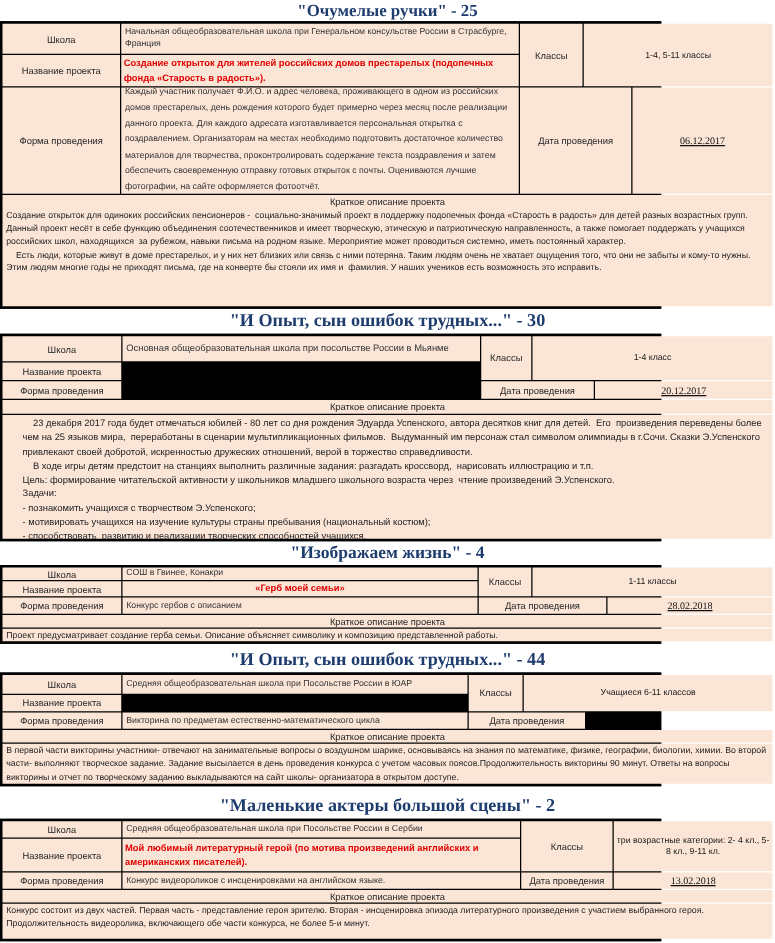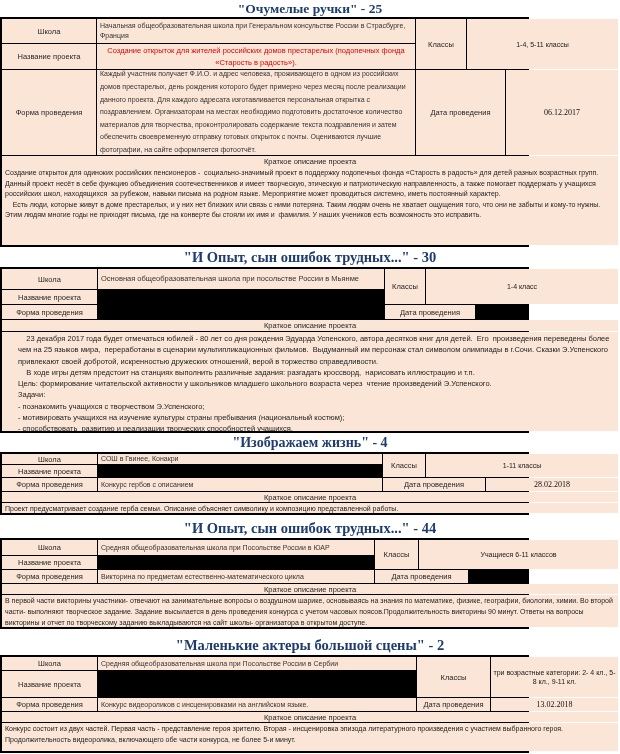"Создание открыток для жителей российских" .red { font-weight: normal -> bold; text-align: center -> left }
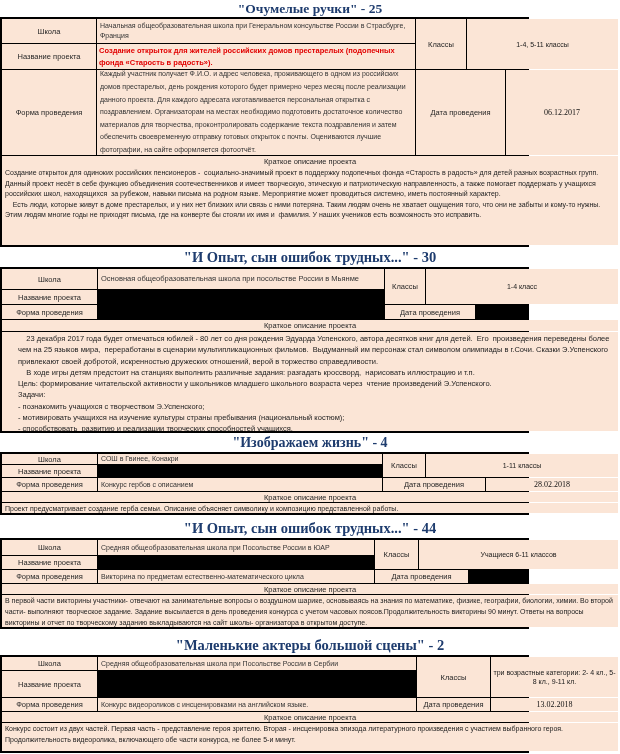"06.12.2017" .date { text-decoration: none -> underline }
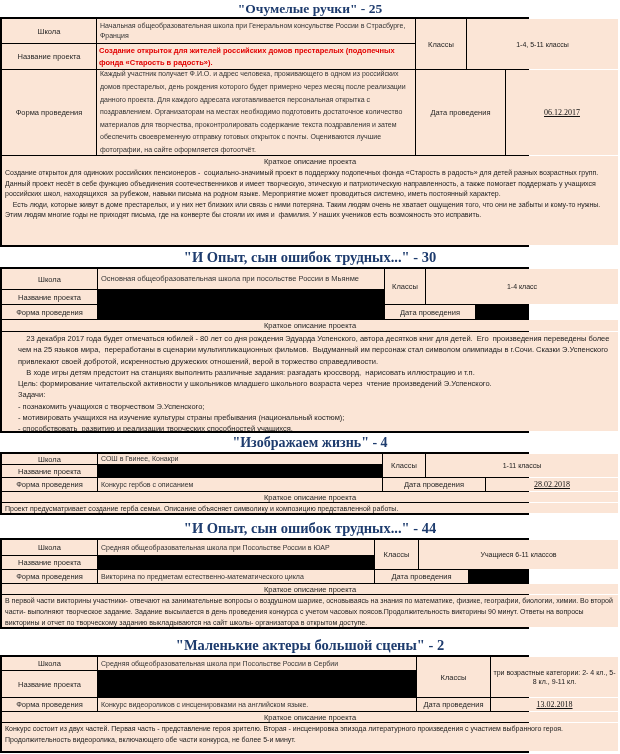"20.12.2017" div.cell { html: none -> <div>20.12.2017</div> }
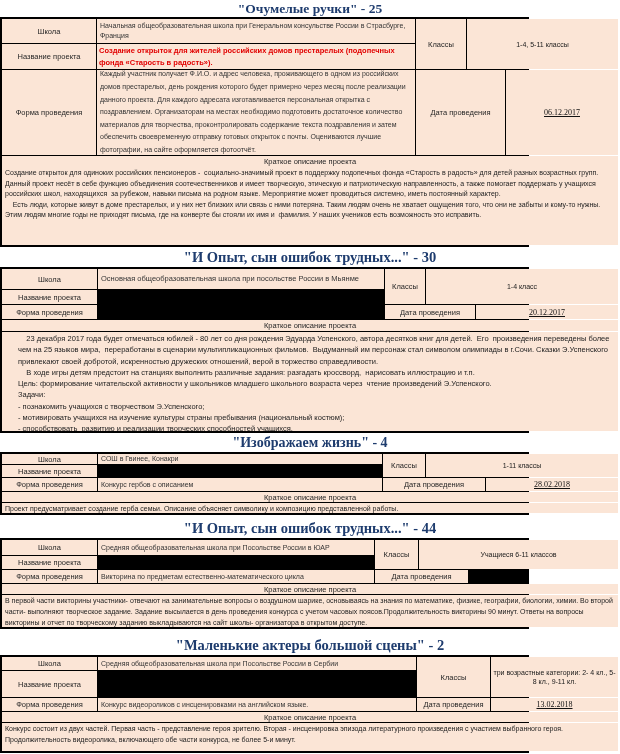"«Герб моей семьи»" div.cell { html: none -> <div>«Герб моей семьи»</div> }
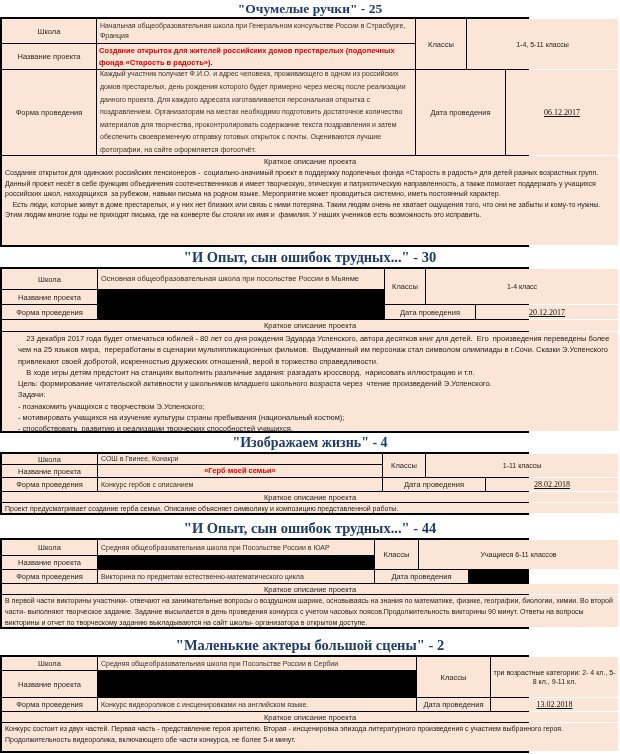"Мой любимый литературный герой (по" div.cell { html: none -> <div>Мой любимый литературный герой (по мотива произведений английских и американских писателей).</div> }
